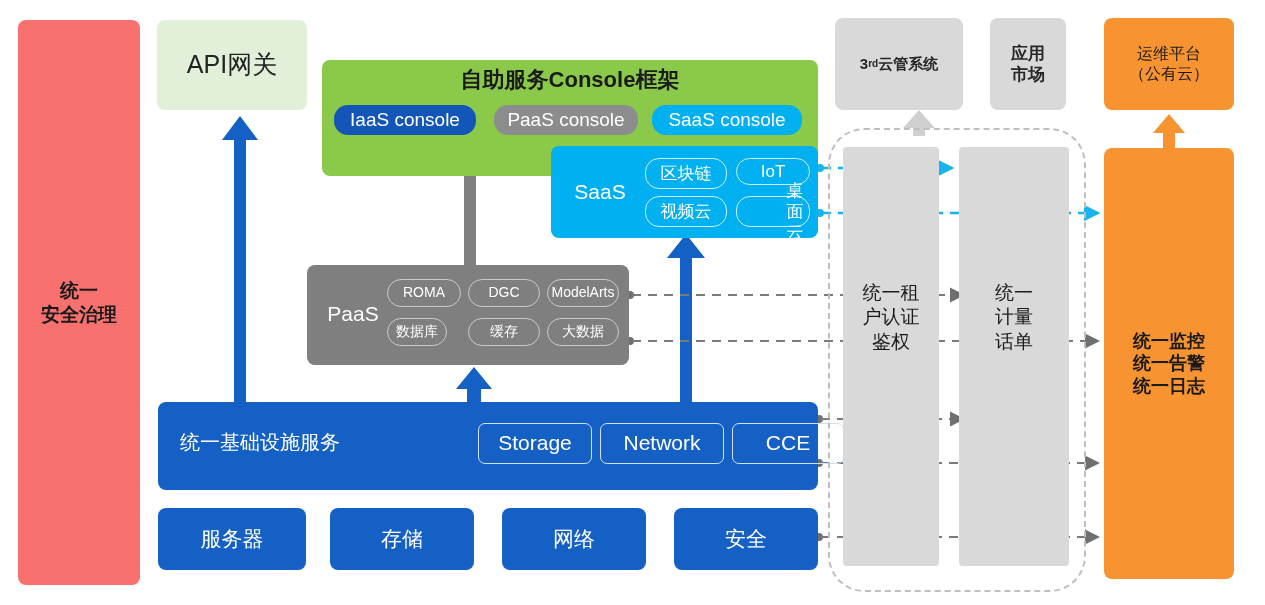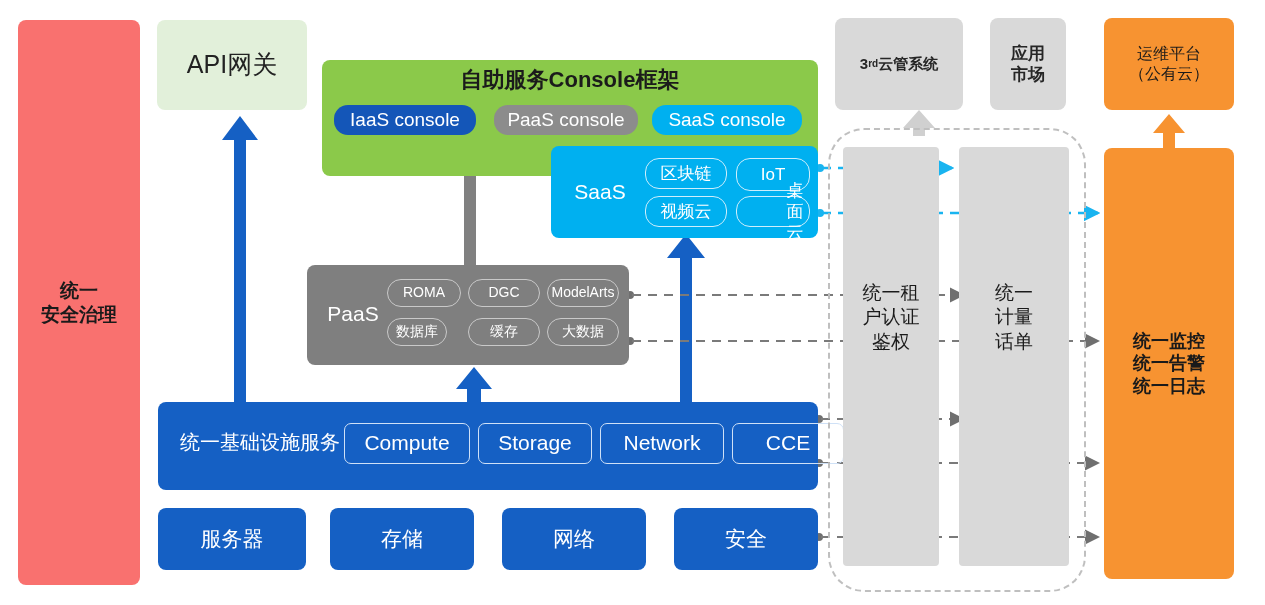"IoT" #saas-iot { height: 33px -> 27px }
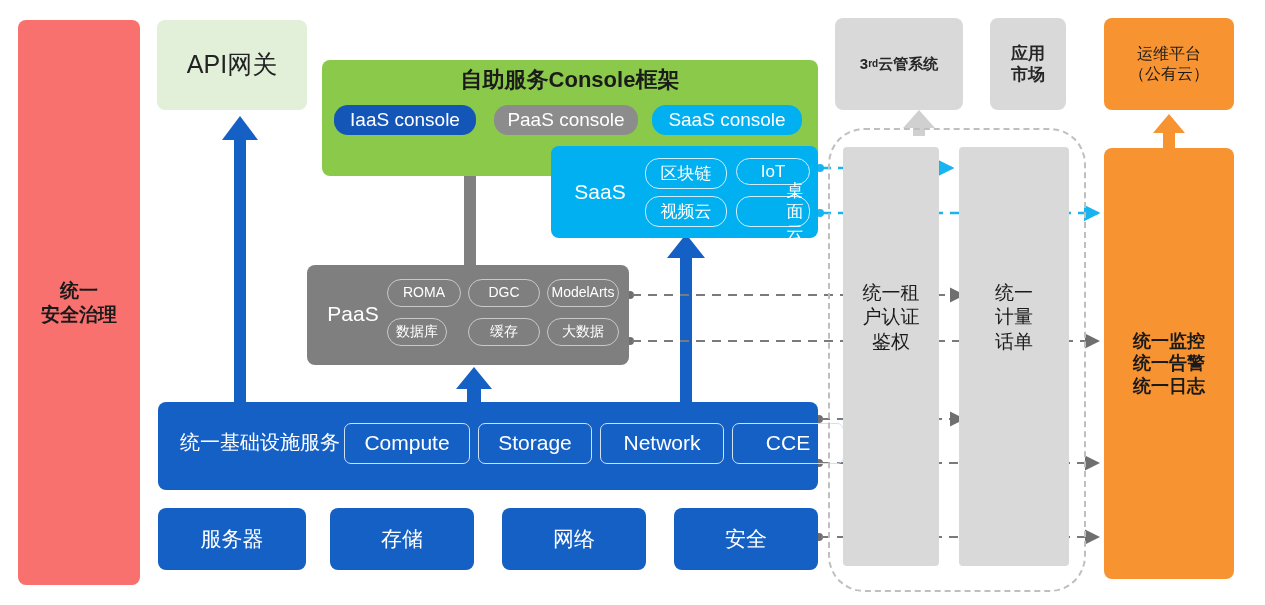"Compute" div.chip { html: <div>Compute</div> -> none }
